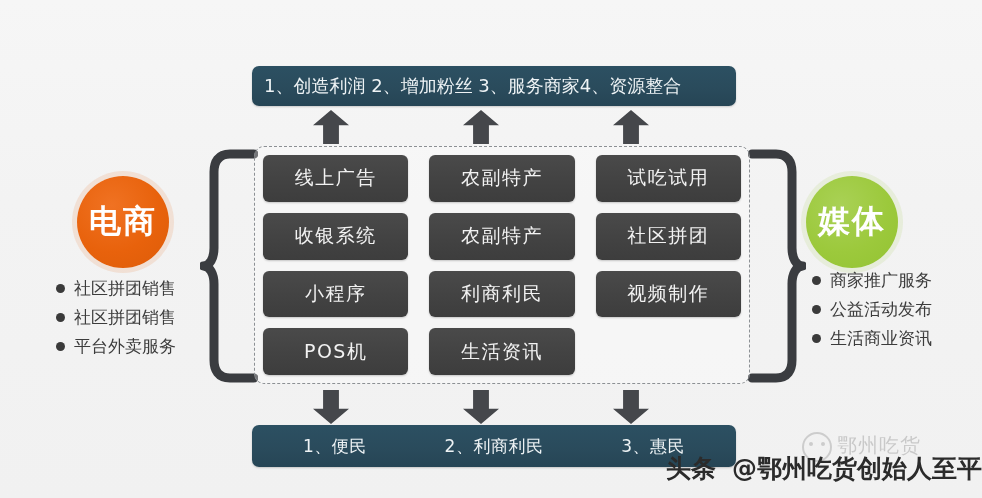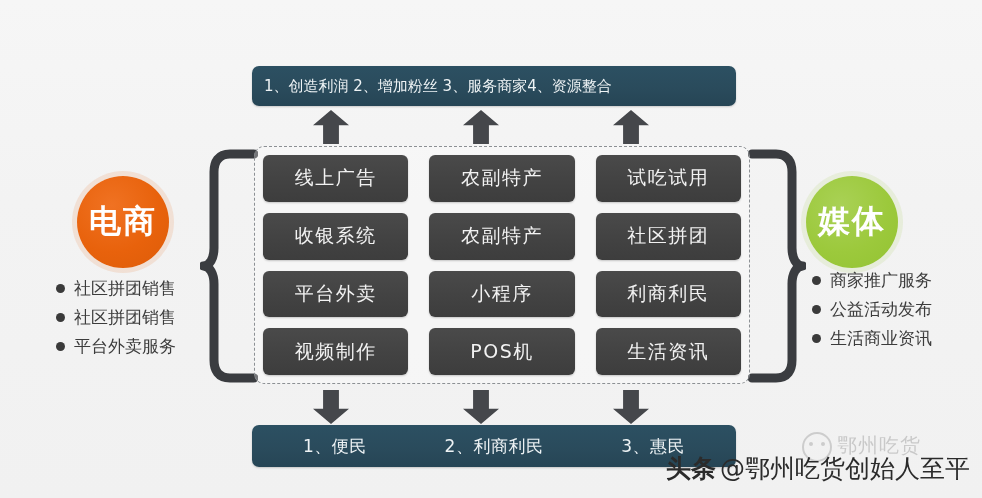"1、创造利润 2、增加粉丝 3、服务商家4、资源整合" .banner-text { font-size: 15px -> 18px }
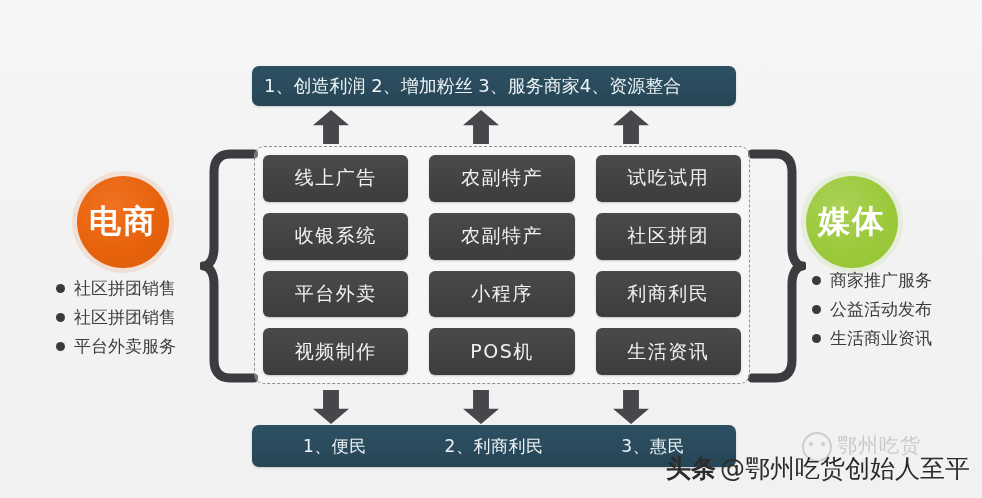"平台外卖" div.cell { html: <div>平台外卖</div> -> none }
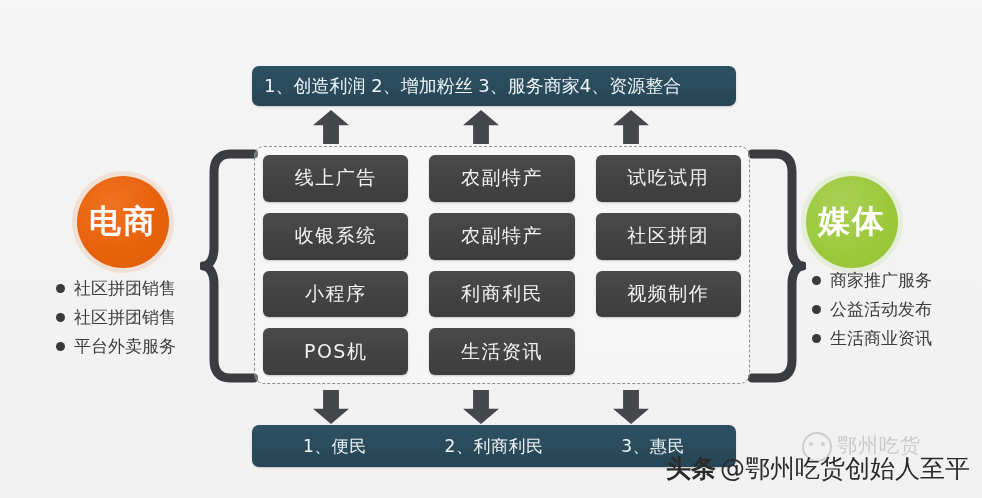"头条" #watermark { gap: none -> 12px }
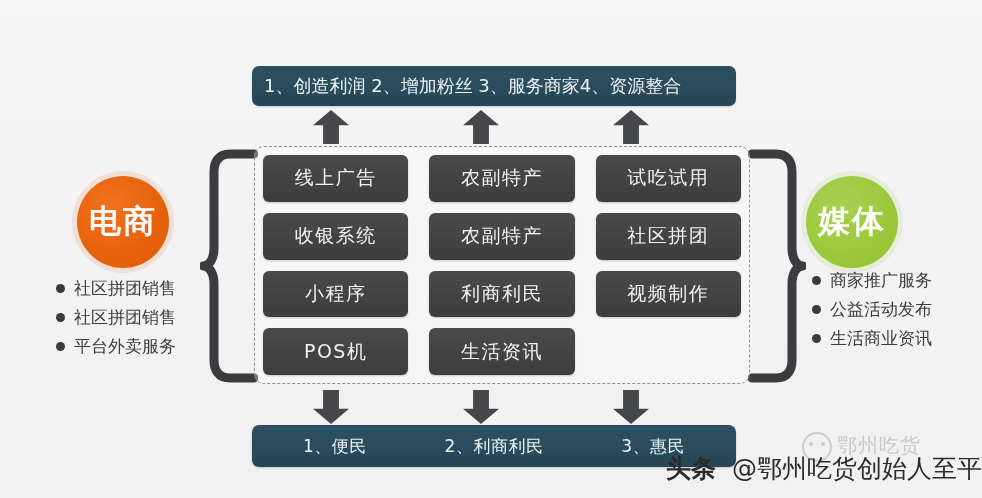"@鄂州吃货创始人至平" #watermark-handle { font-weight: normal -> bold }
